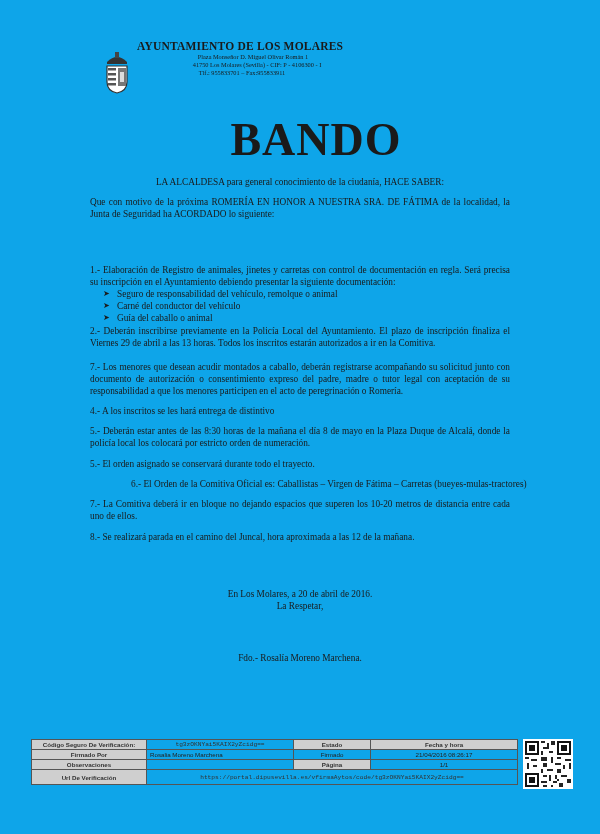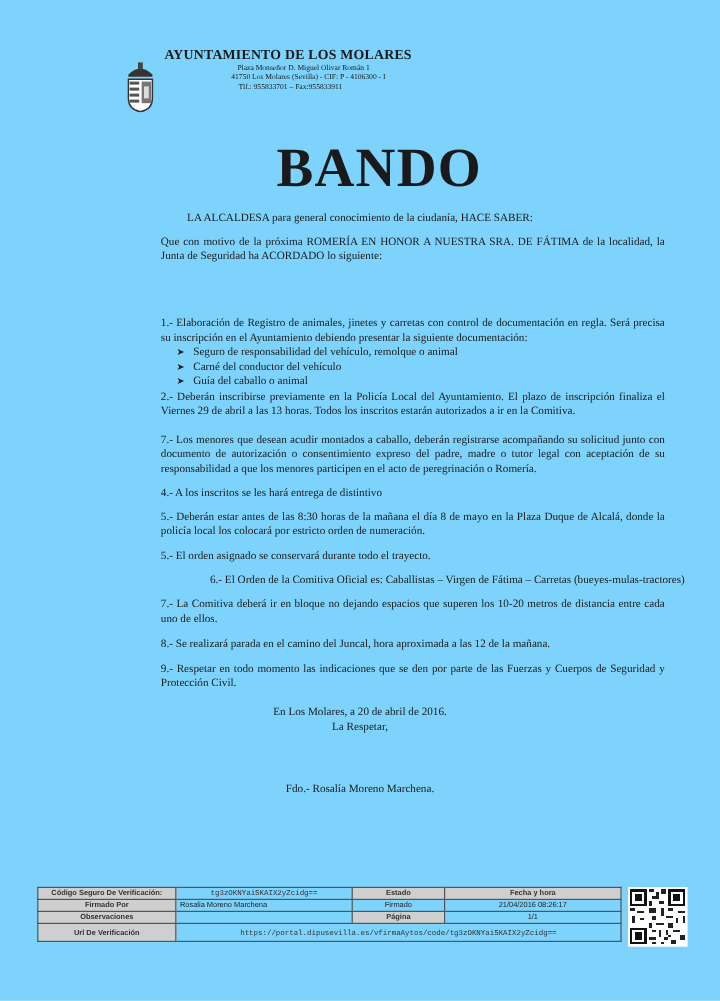"AYUNTAMIENTO DE LOS MOLARES" .page { background: #7dd3fc -> #0ea5e9 }
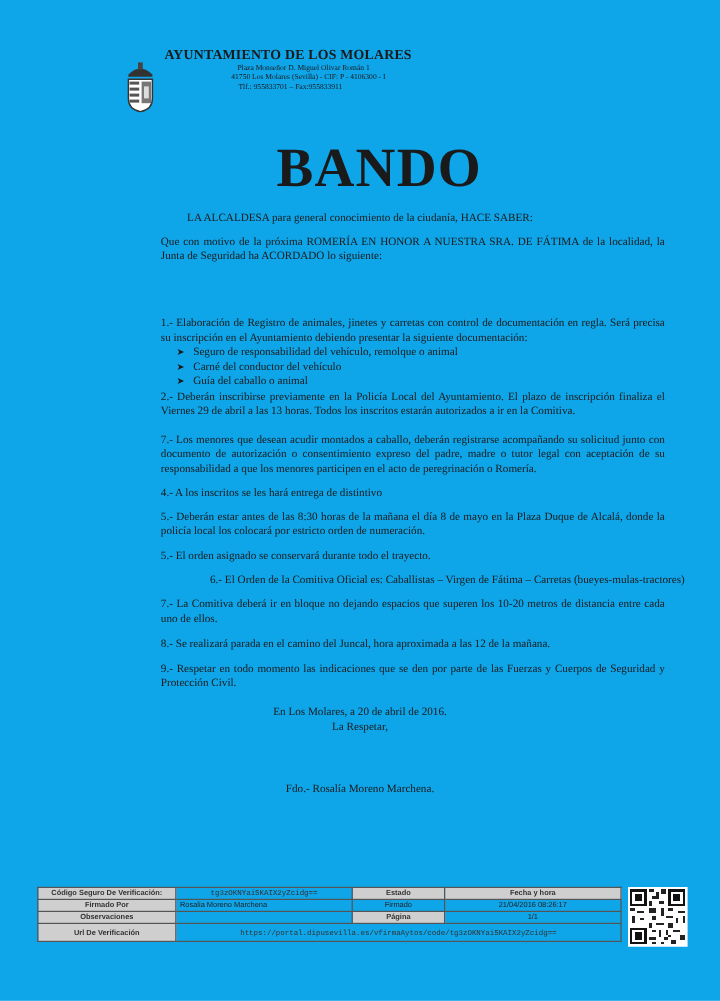"Que con motivo de la" .para { margin-left: 44px -> none }
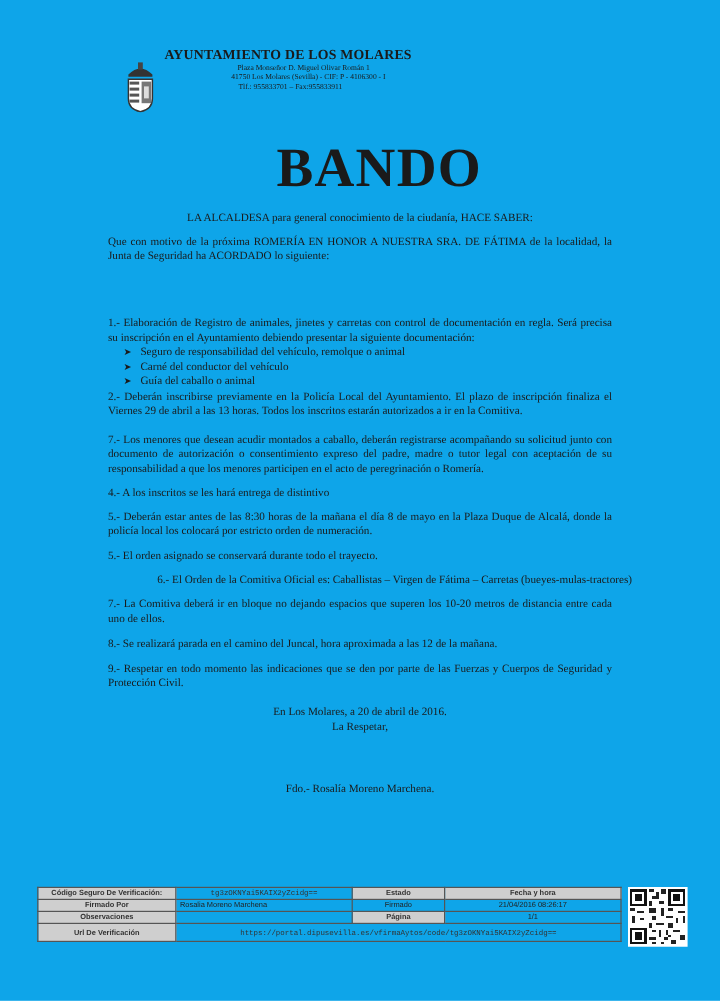"9.- Respetar en todo momento" div.para { html: <div>9.- Respetar en todo momento las indicaciones que se den por parte de las Fuerzas y Cuerpos de Seguridad y Protección Civil.</div> -> none }
